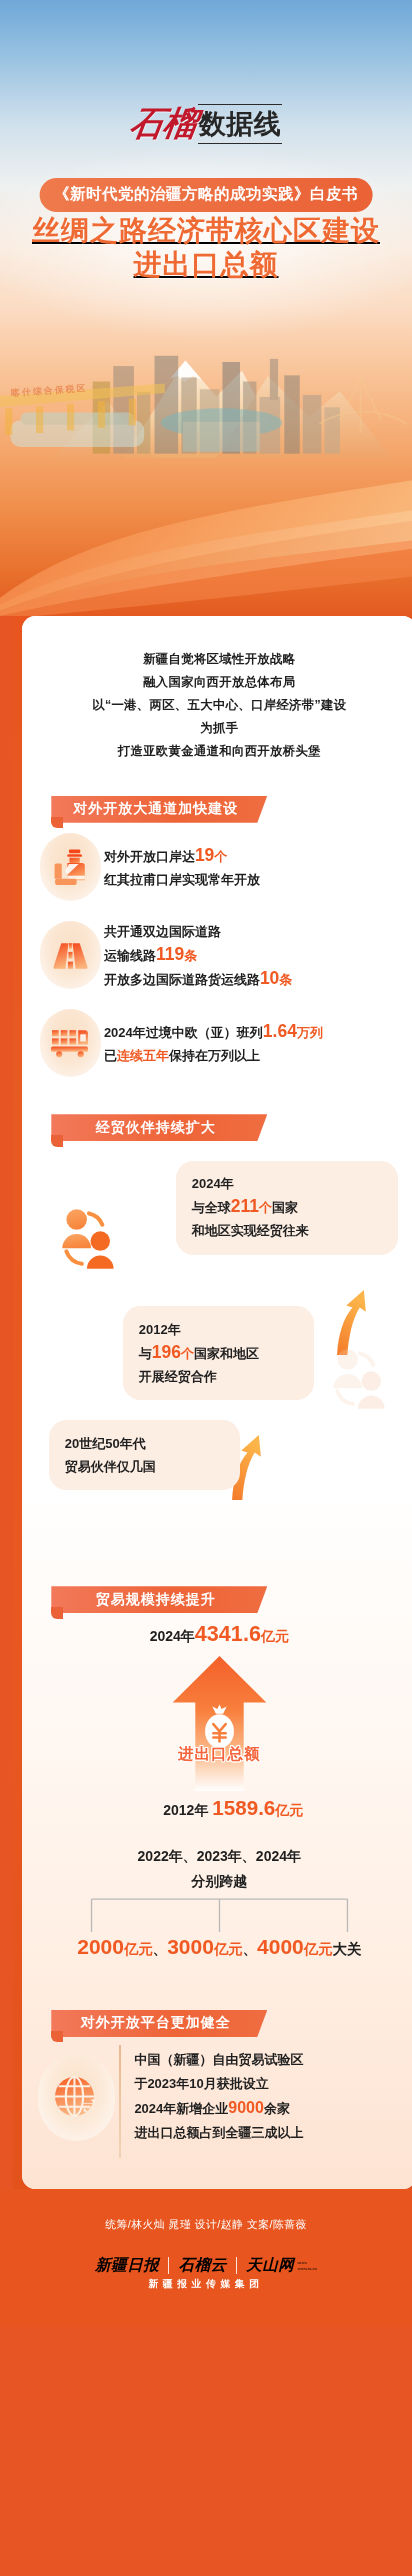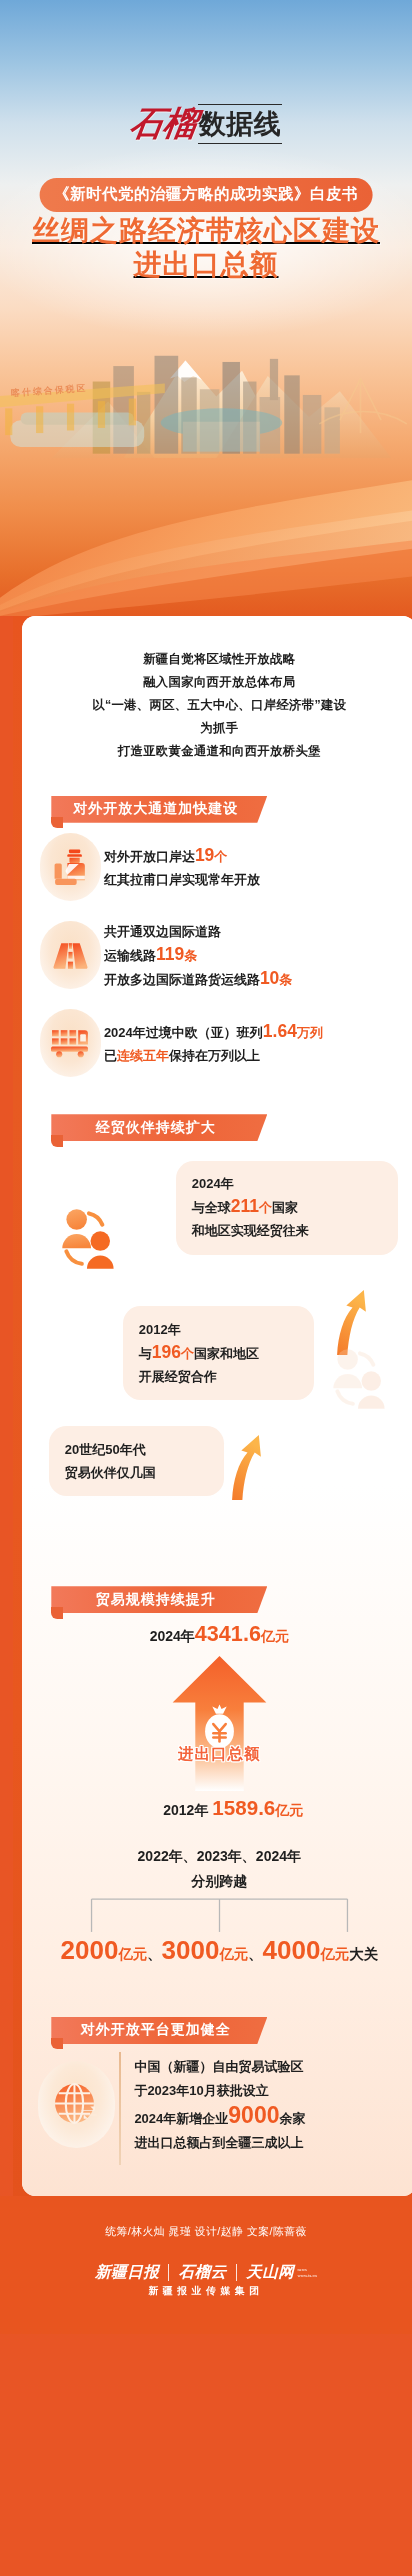"20世纪50年代" .ptn-b3 { top: 284px -> 278px; width: 175px -> 191px }
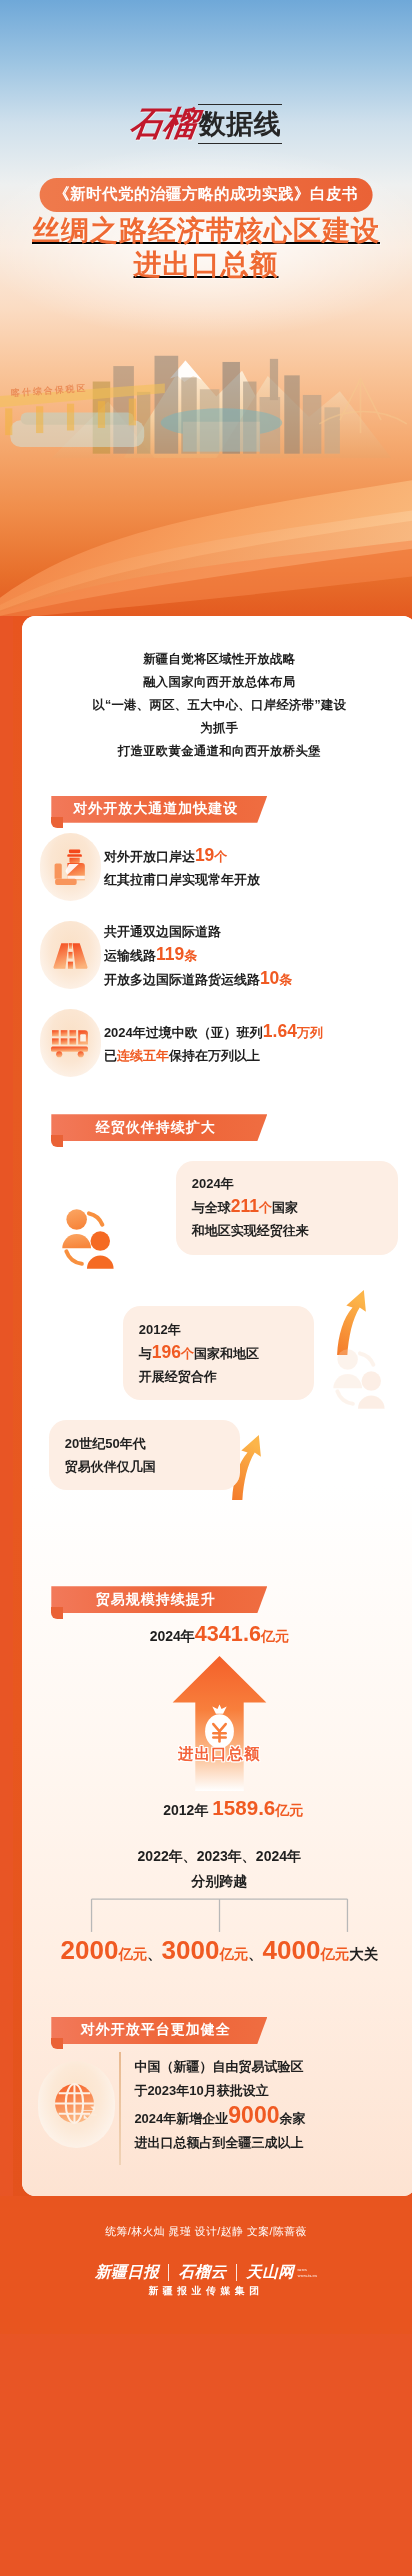"2000" .cross-vals .big { font-size: 26px -> 21px }
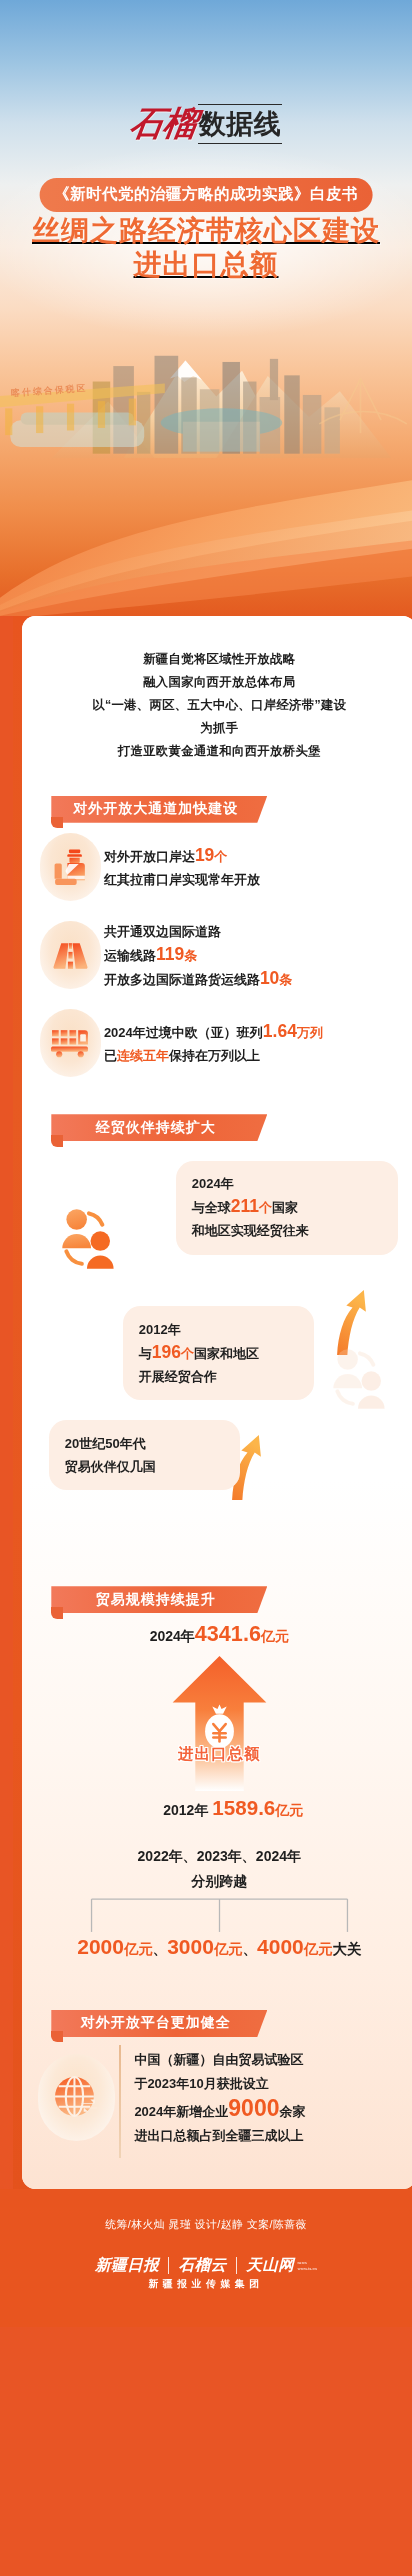"9000" .platform-text .num { font-size: 23px -> 16px }
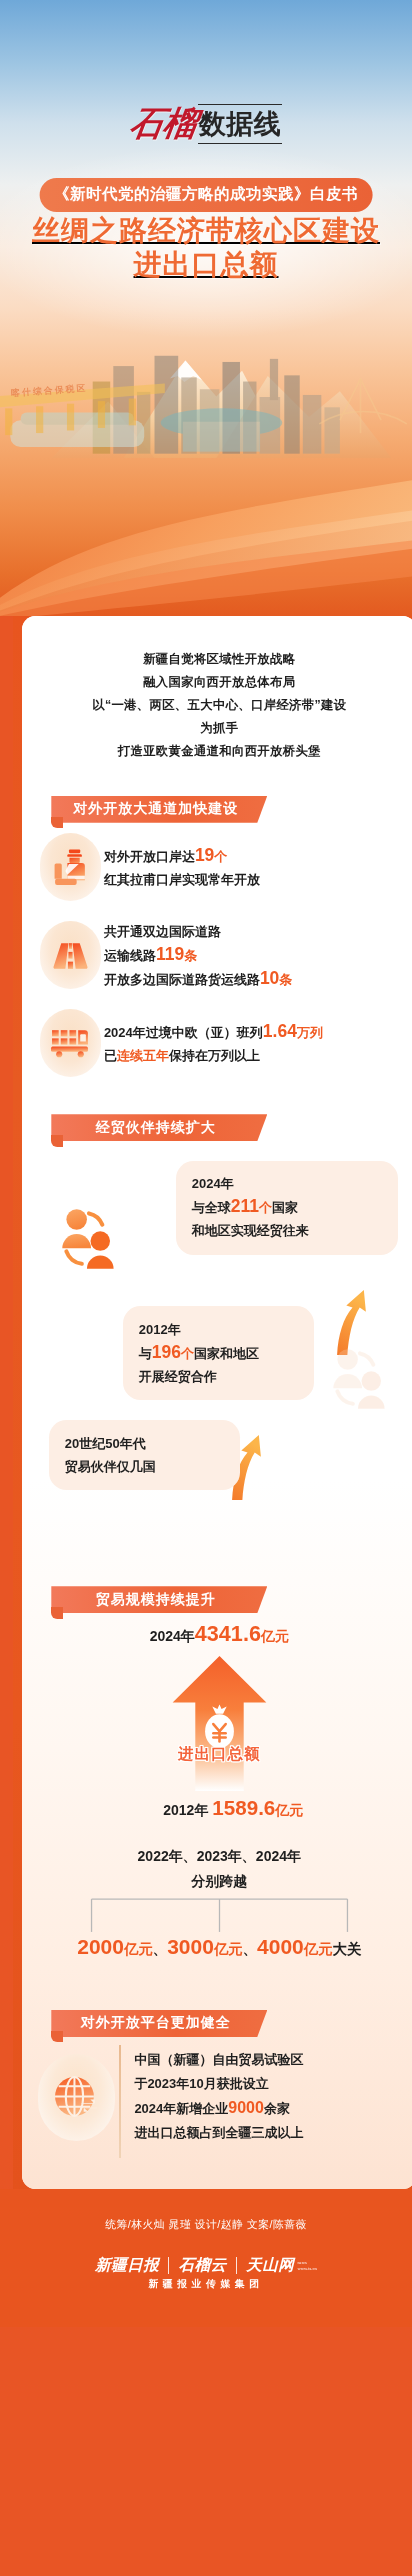"新疆日报" .brand { color: #ffffff -> #000000 }
